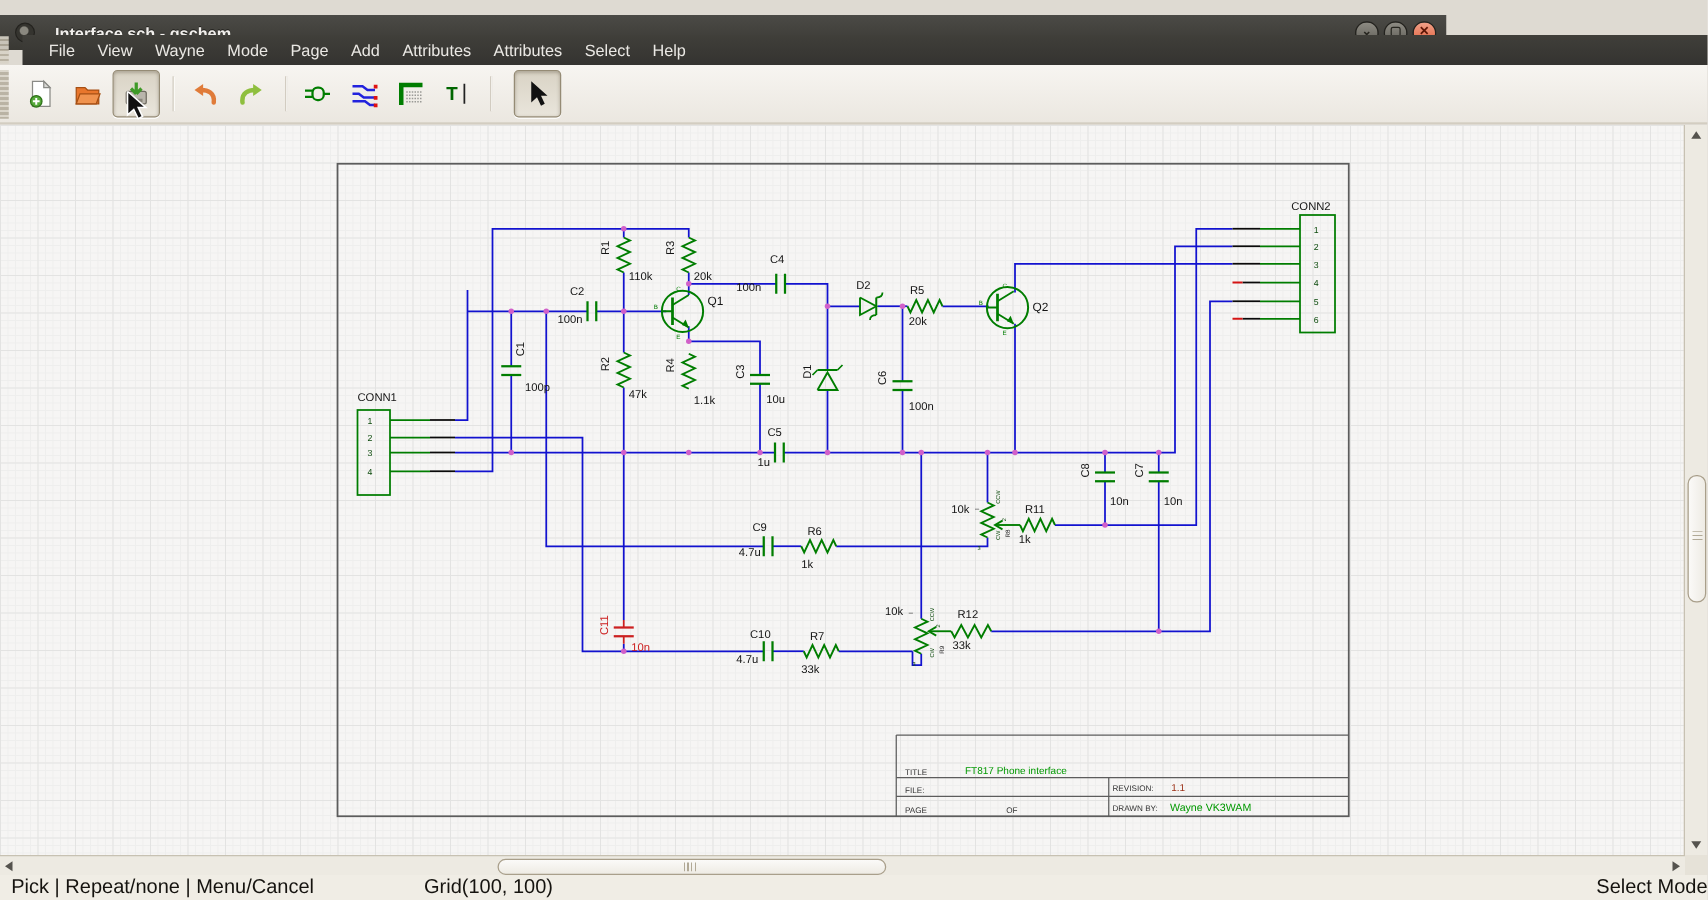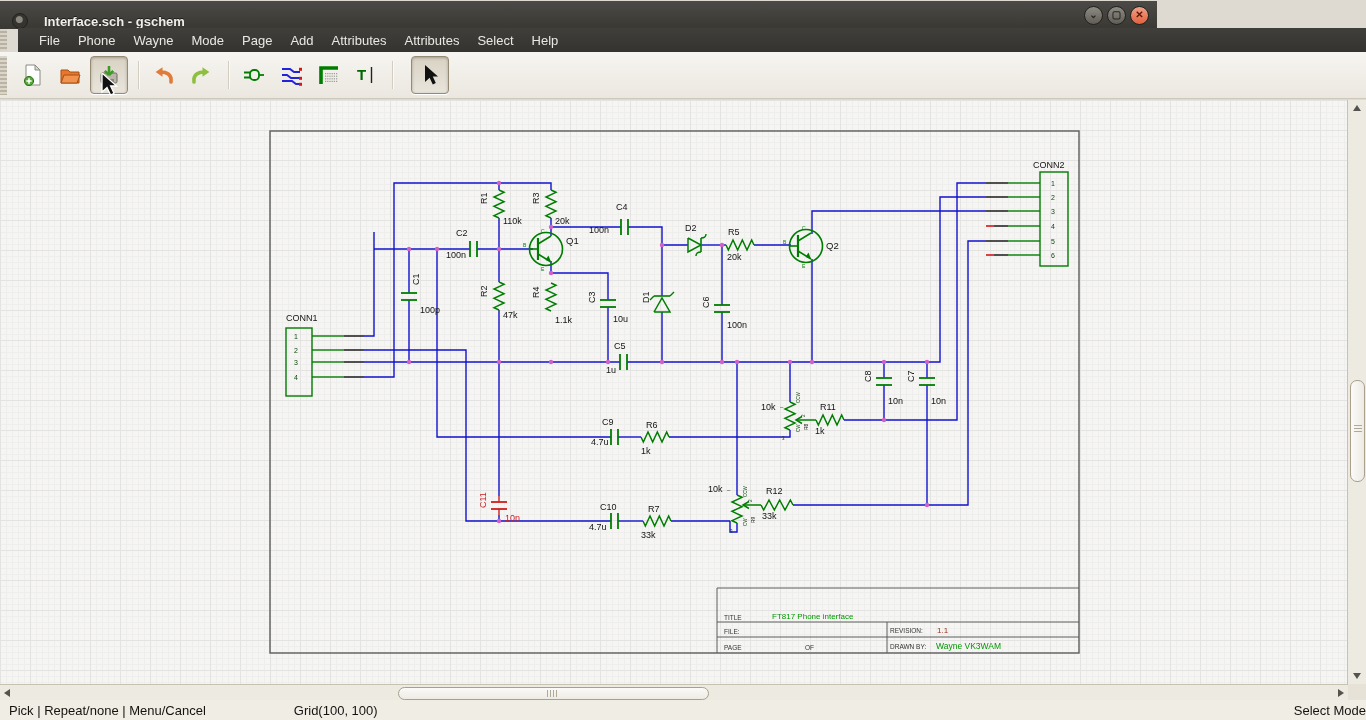"Interface.sch - gschem" .titlebar { align-items: flex-end -> center; top: 1px -> 12px }
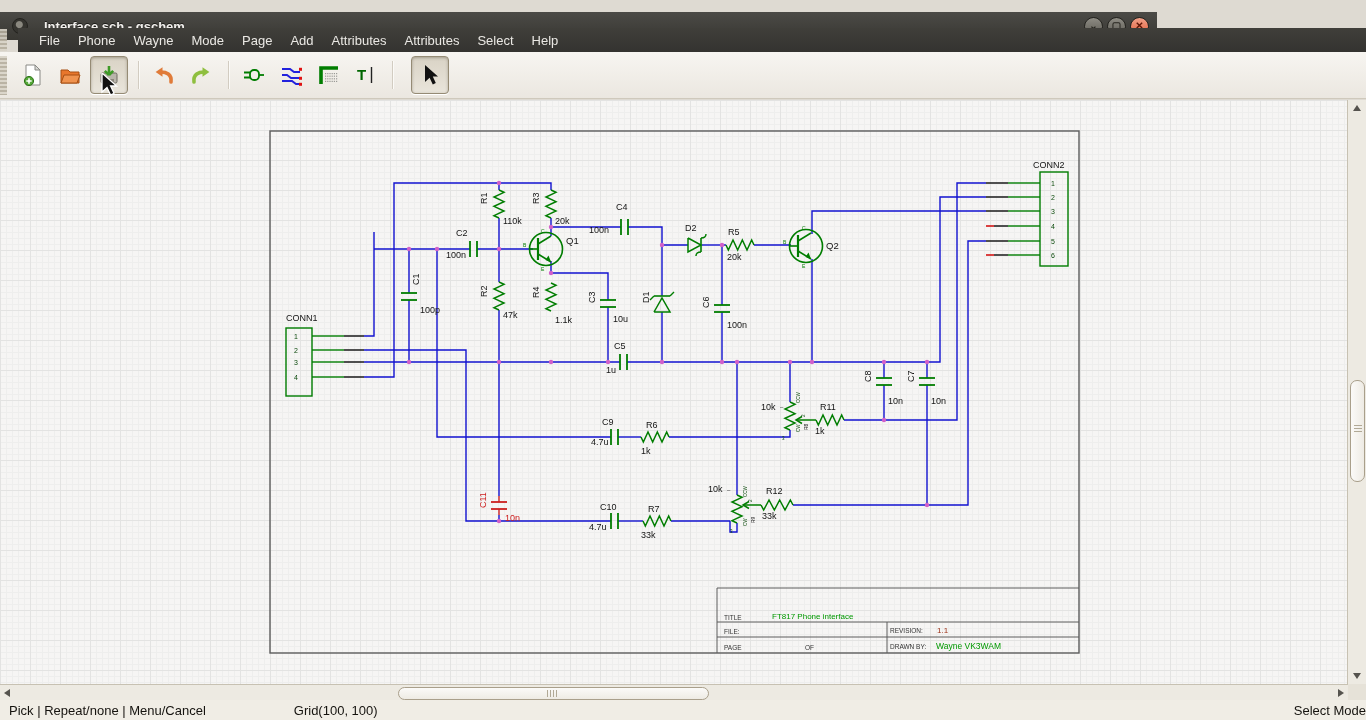"Phone" div.menu-item { text: Phone -> View }
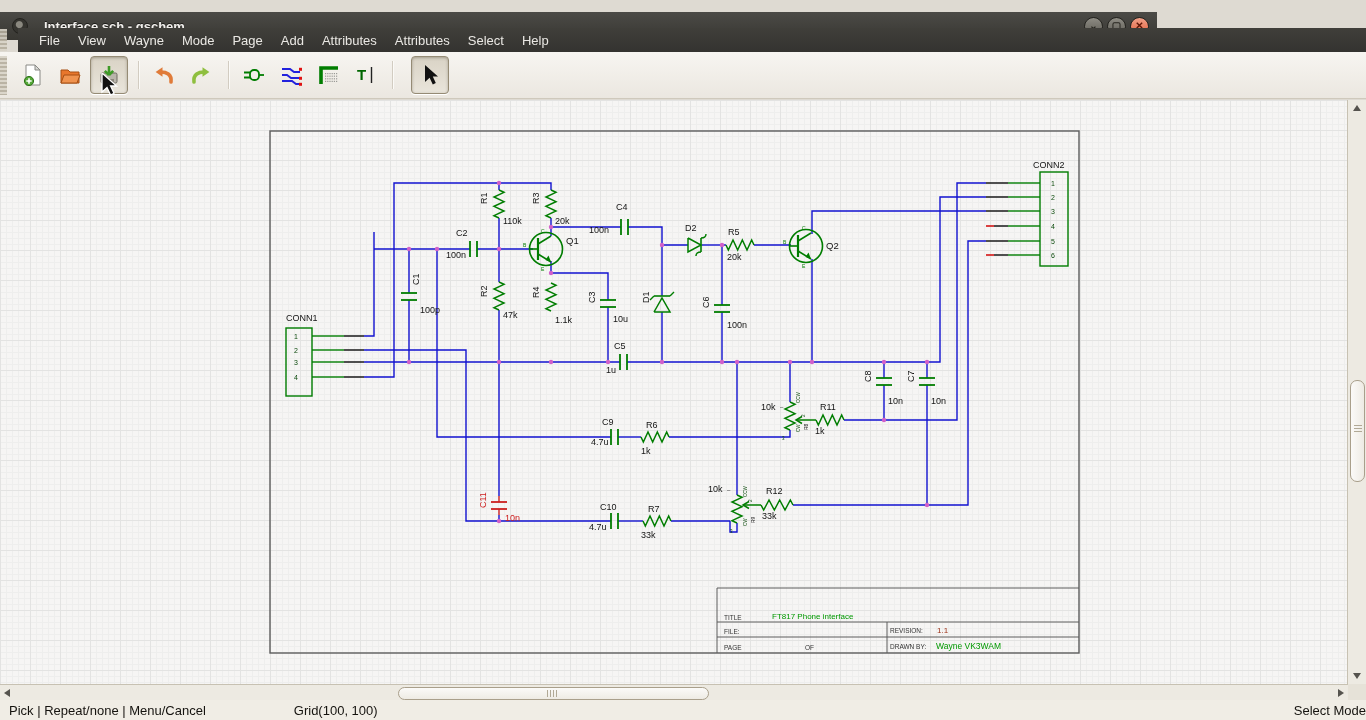"Pick | Repeat/none | Menu/Cancel" .statusbar { font-size: 13px -> 16px }
